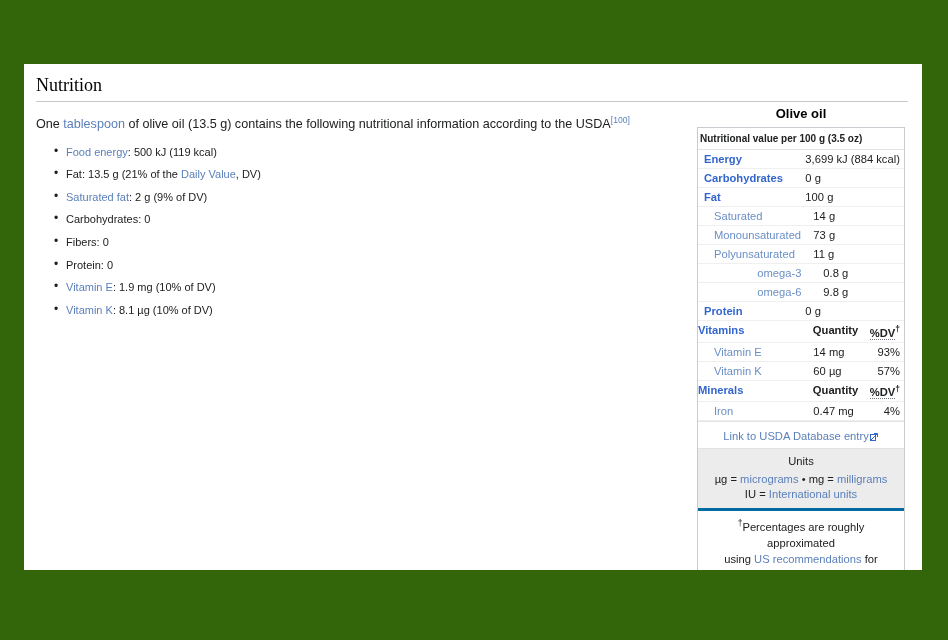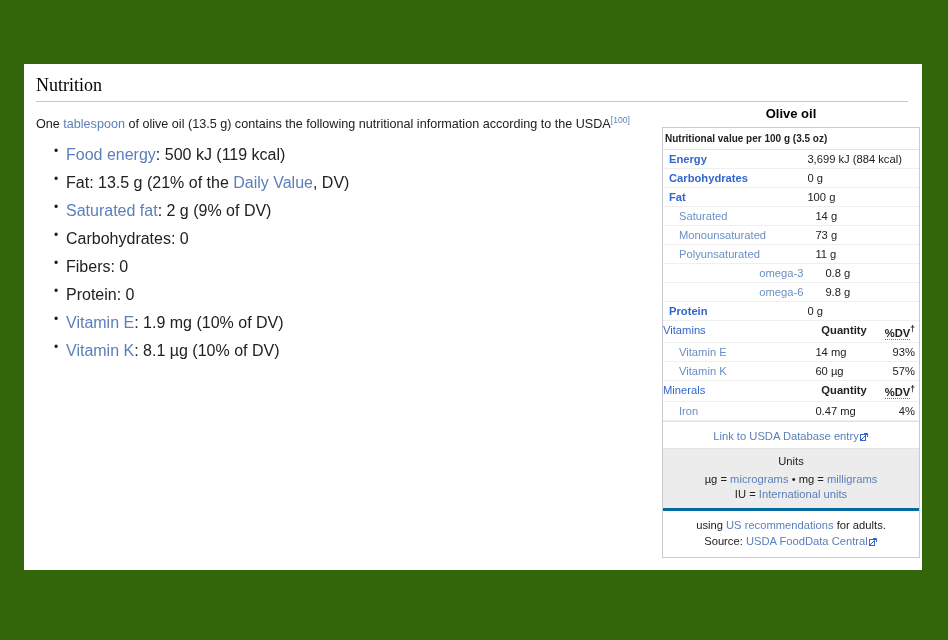"Olive oil" #infobox { right: 2px -> 17px; width: 258px -> 208px }
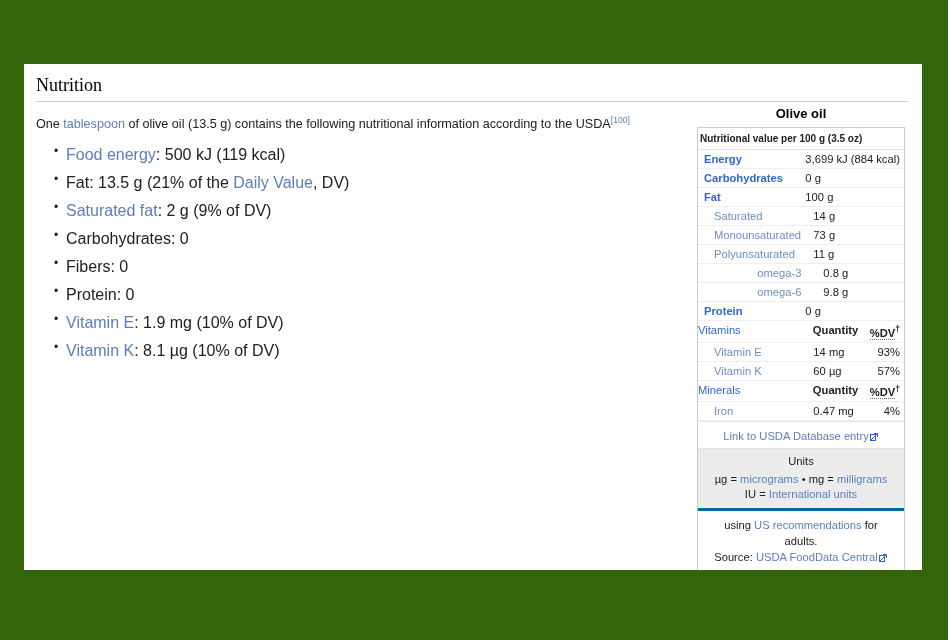"Food energy: 500 kJ (119" ul.nutrient-list { font-size: 16px -> 11px }
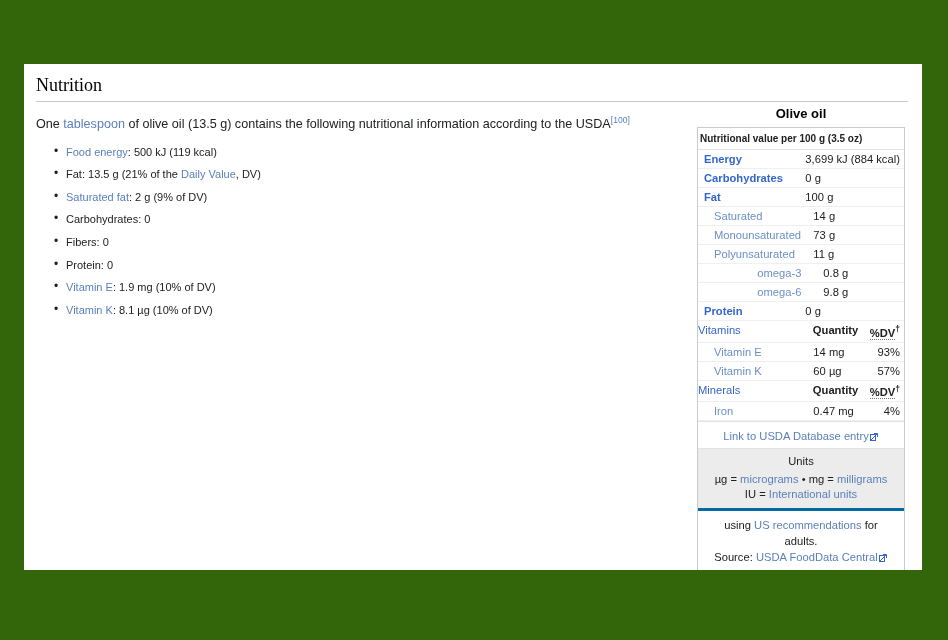"Vitamins" .hdrrow > .ib-label { font-weight: normal -> bold }
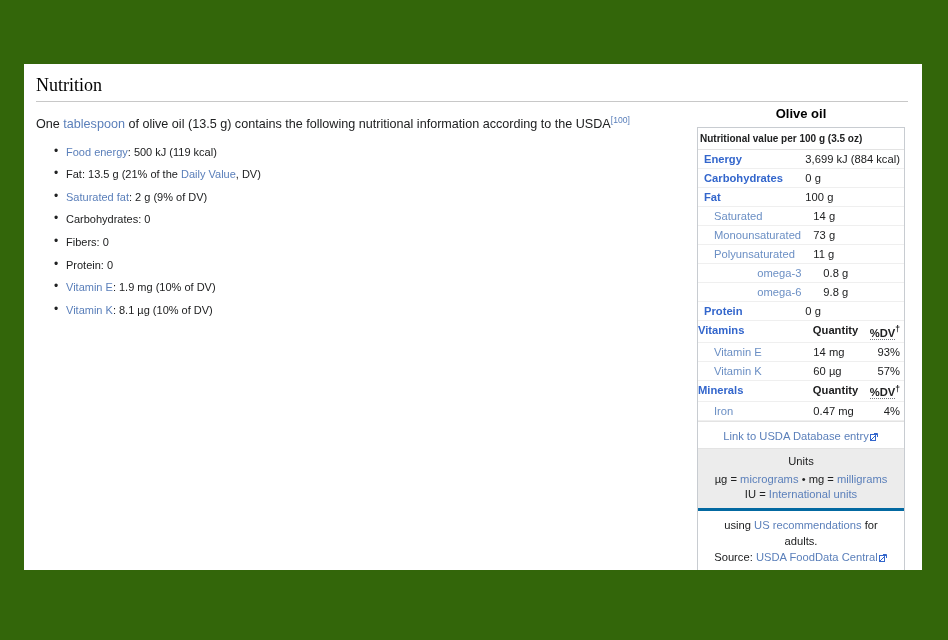"†Percentages are roughly approximated" div { html: none -> <div><span>†</span><span>Percentages are roughly approximated</span></div> }
